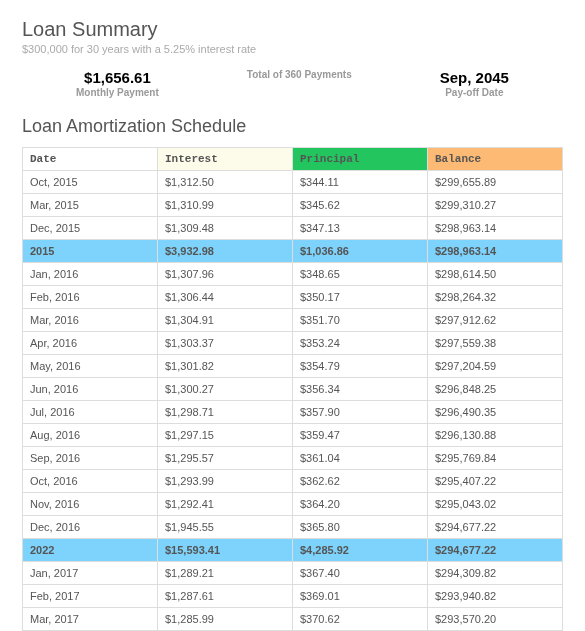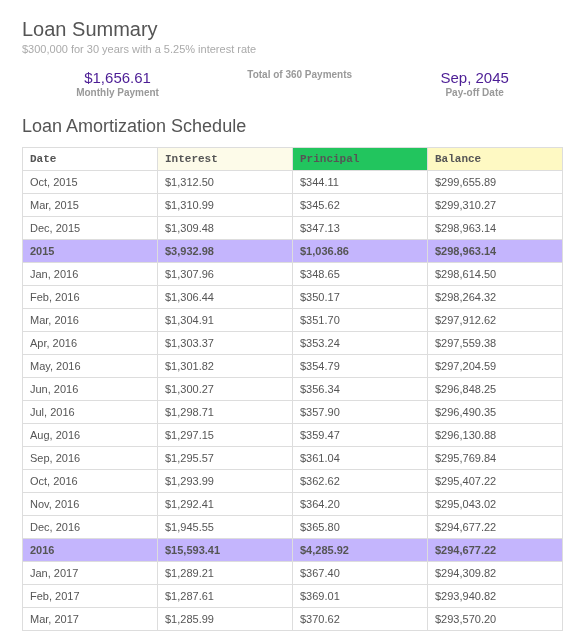"$1,656.61" .metric-value { color: #4c1d95 -> #000000; font-weight: 400 -> 700 }
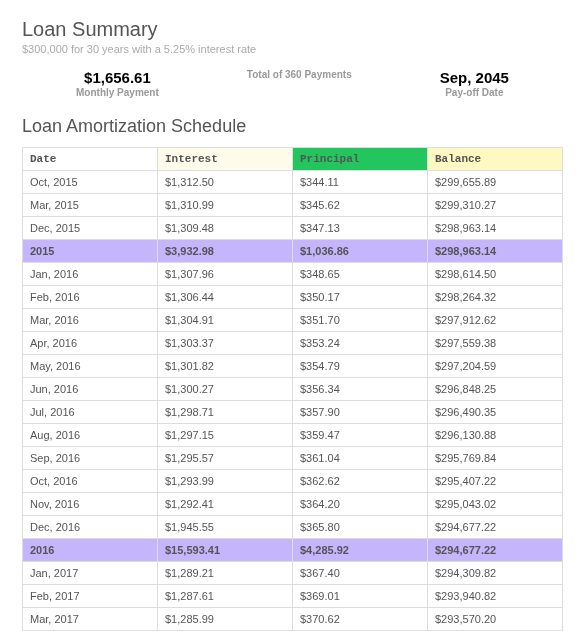"Balance" th.col-balance { background: #fef9c3 -> #fdba74 }
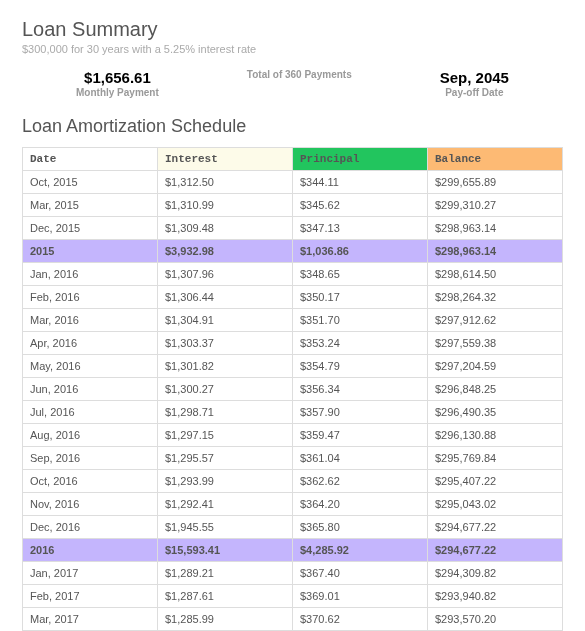"2015" tr.summary td { background: #c4b5fd -> #7dd3fc }
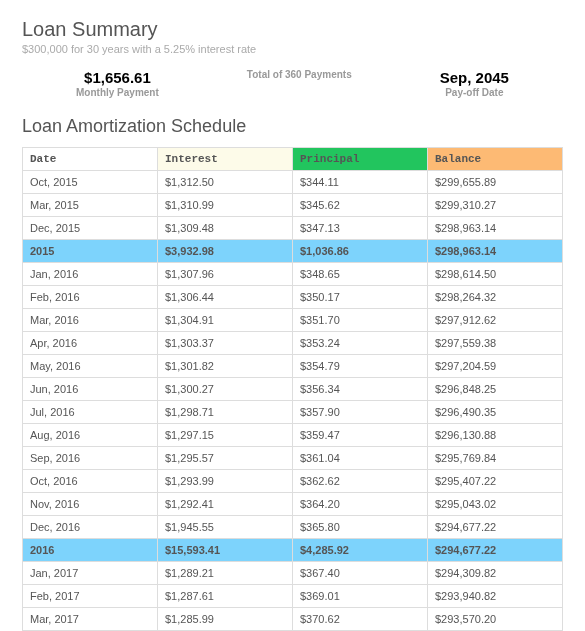"2016" td { text: 2016 -> 2022 }
